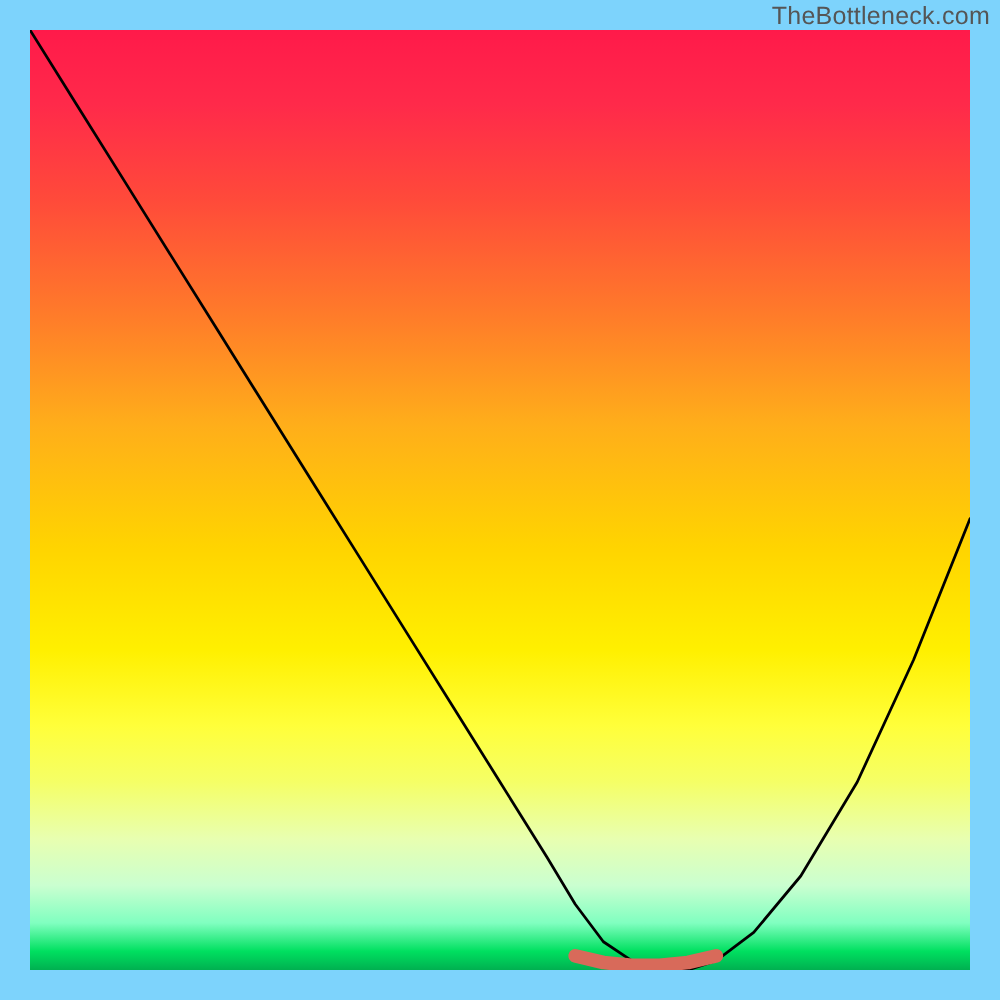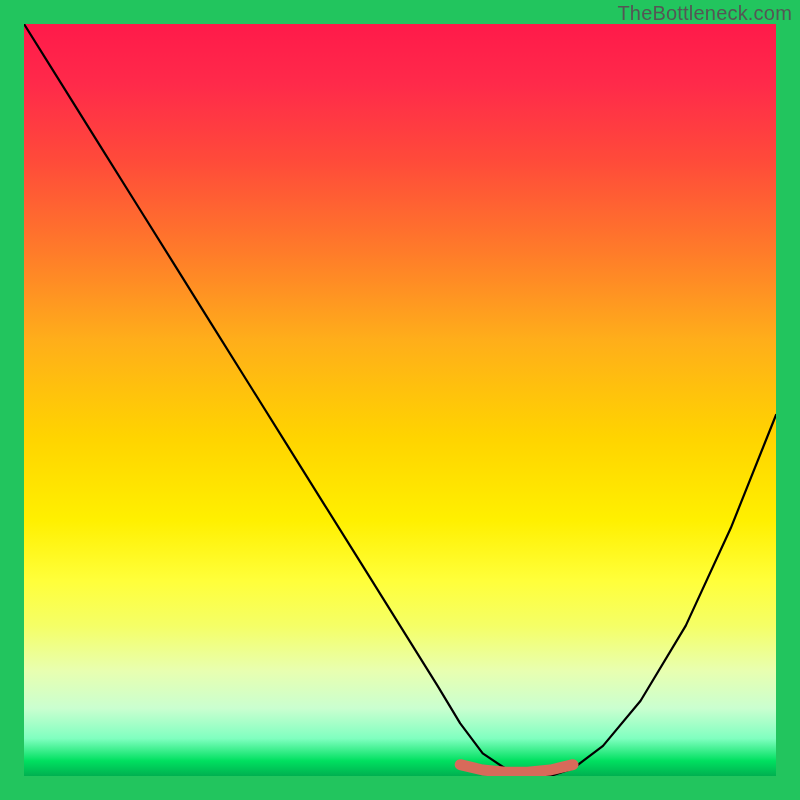"TheBottleneck.com" .chart-container { background: #22c55e -> #7dd3fc }
